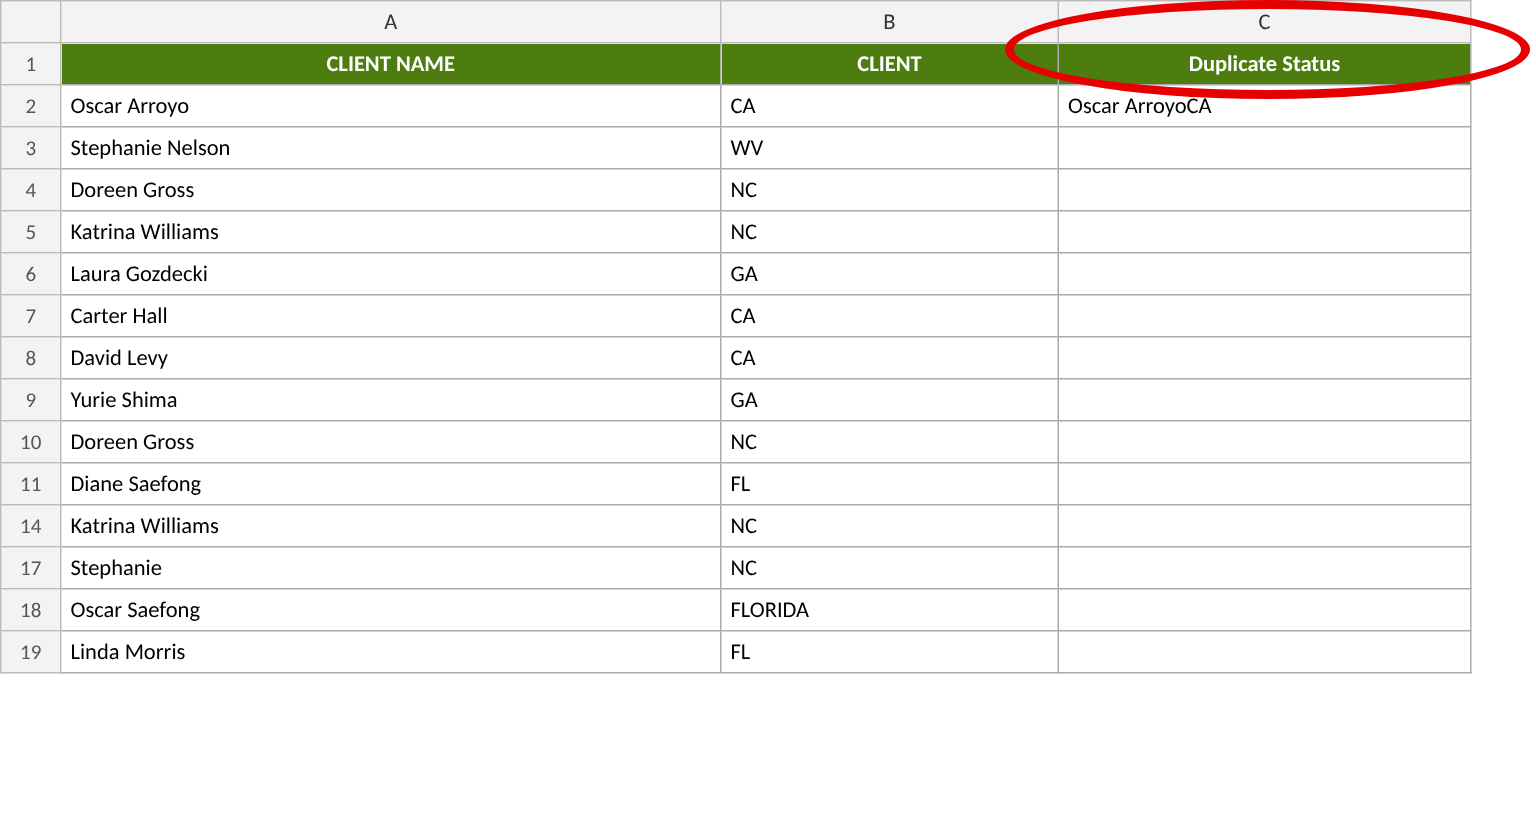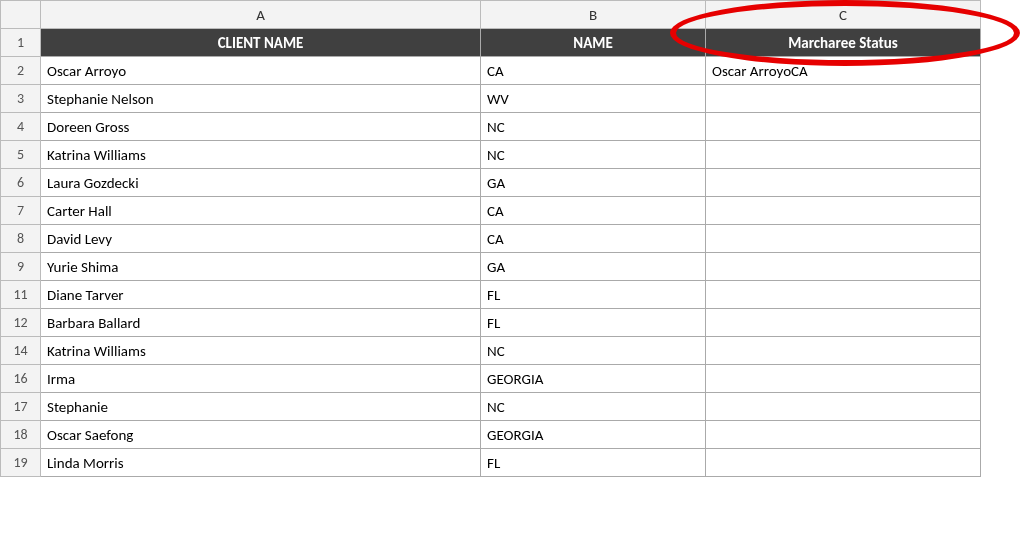"CLIENT NAME" .hdr-cell { background: #404040 -> #4d7c0f }
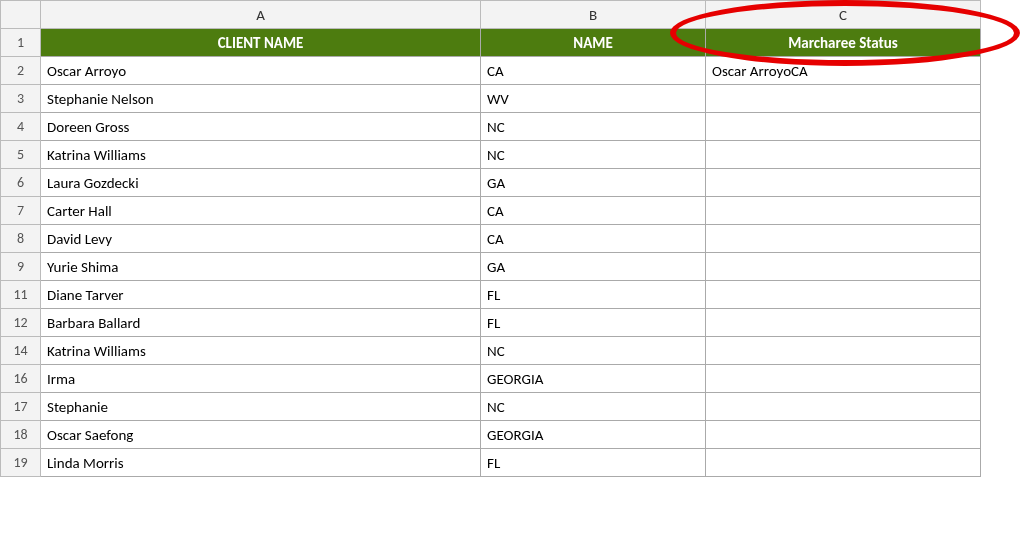"NAME" td.hdr-cell { text: NAME -> CLIENT }
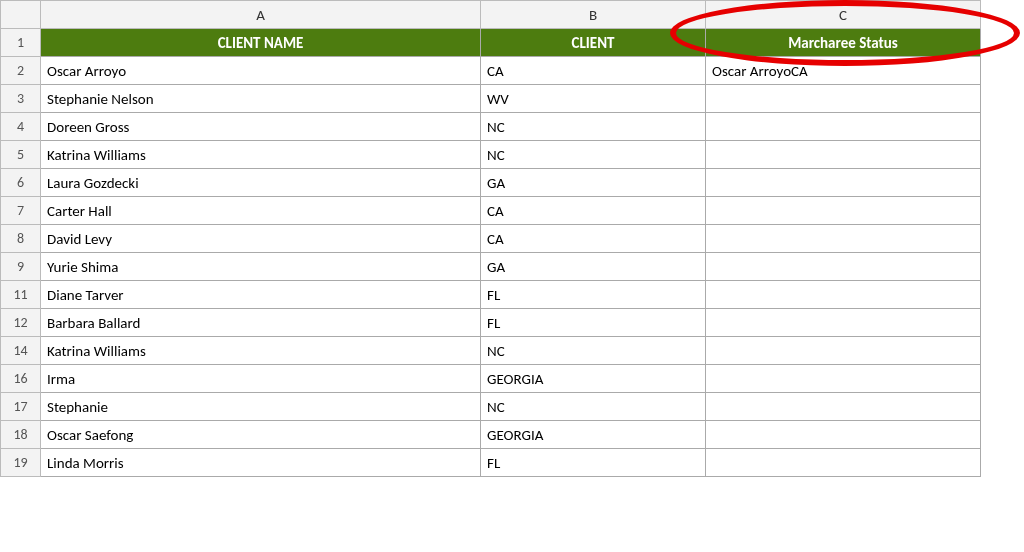"Marcharee Status" td.hdr-cell { text: Marcharee -> Duplicate }
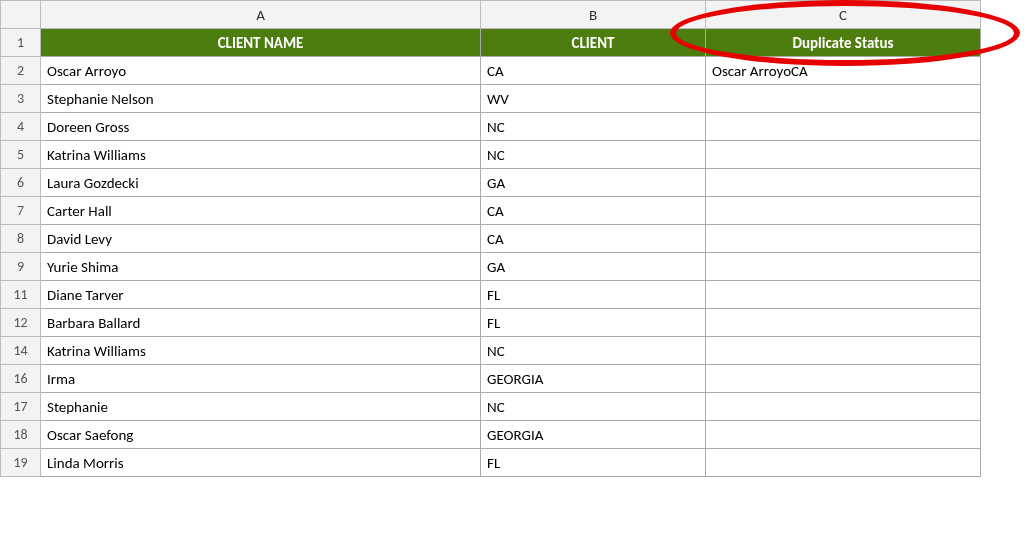"10" tr { html: none -> <tr> <td>10</td> <td>Doreen Gross</td> <td>NC</td> <td></td> </tr> }
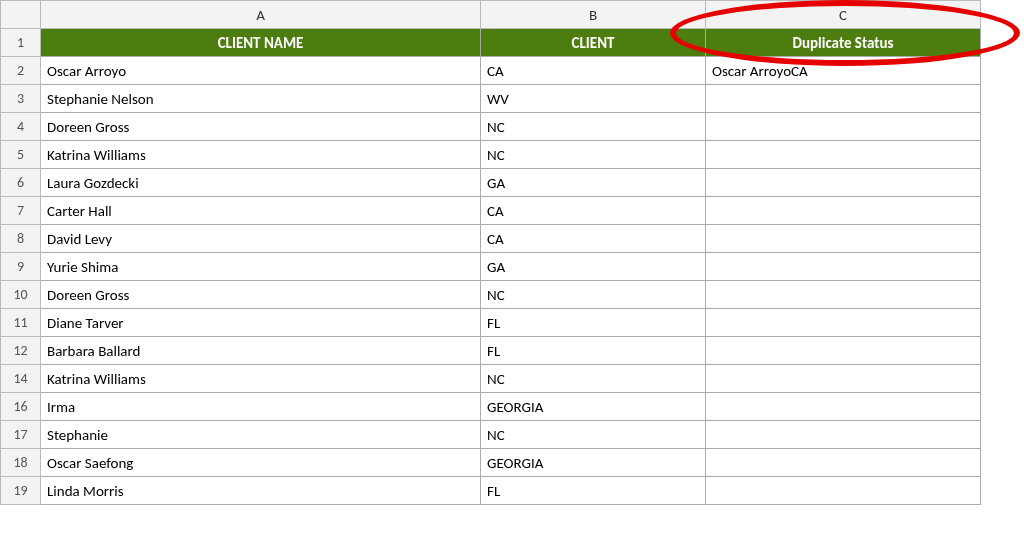"Diane Tarver" td { text: Tarver -> Saefong }
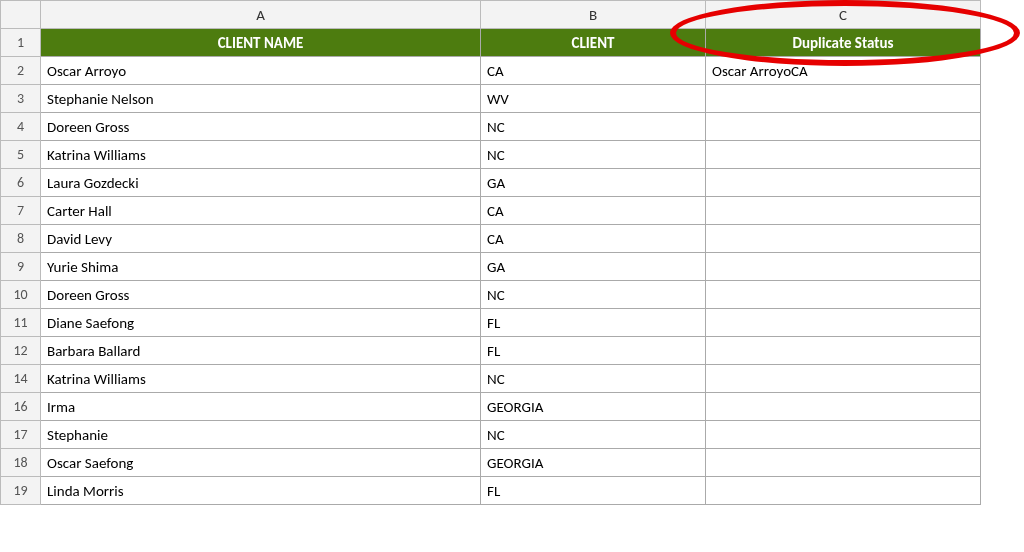"12" tr { html: <tr> <td>12</td> <td>Barbara Ballard</td> <td>FL</td> <td></td> </tr> -> none }
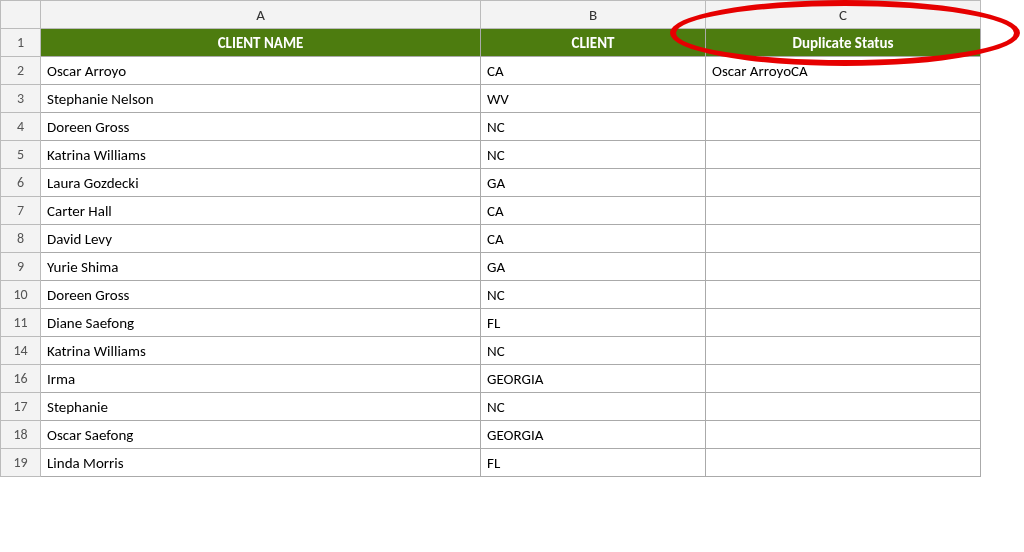"16" tr { html: <tr> <td>16</td> <td>Irma</td> <td>GEORGIA</td> <td></td> </tr> -> none }
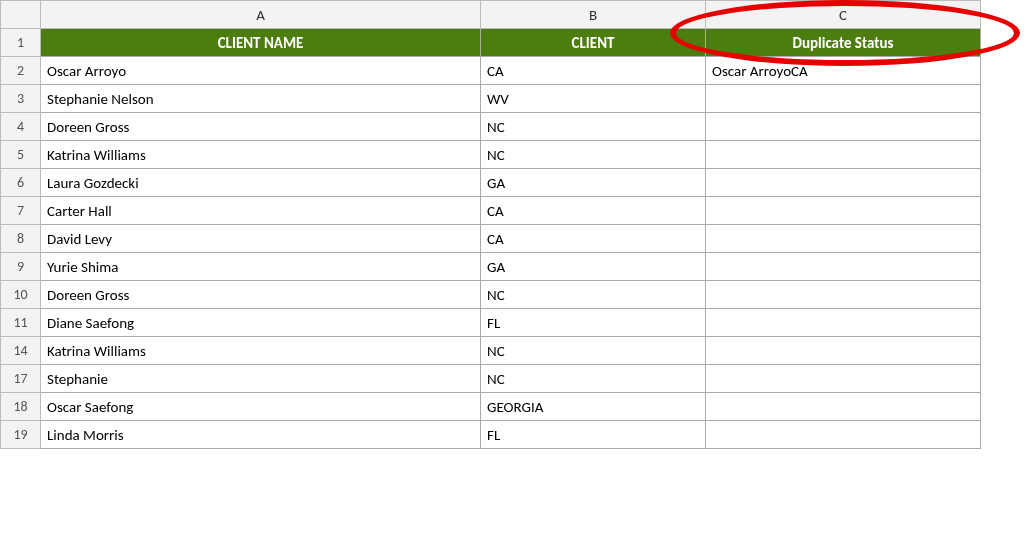"GEORGIA" td { text: GEORGIA -> FLORIDA }
